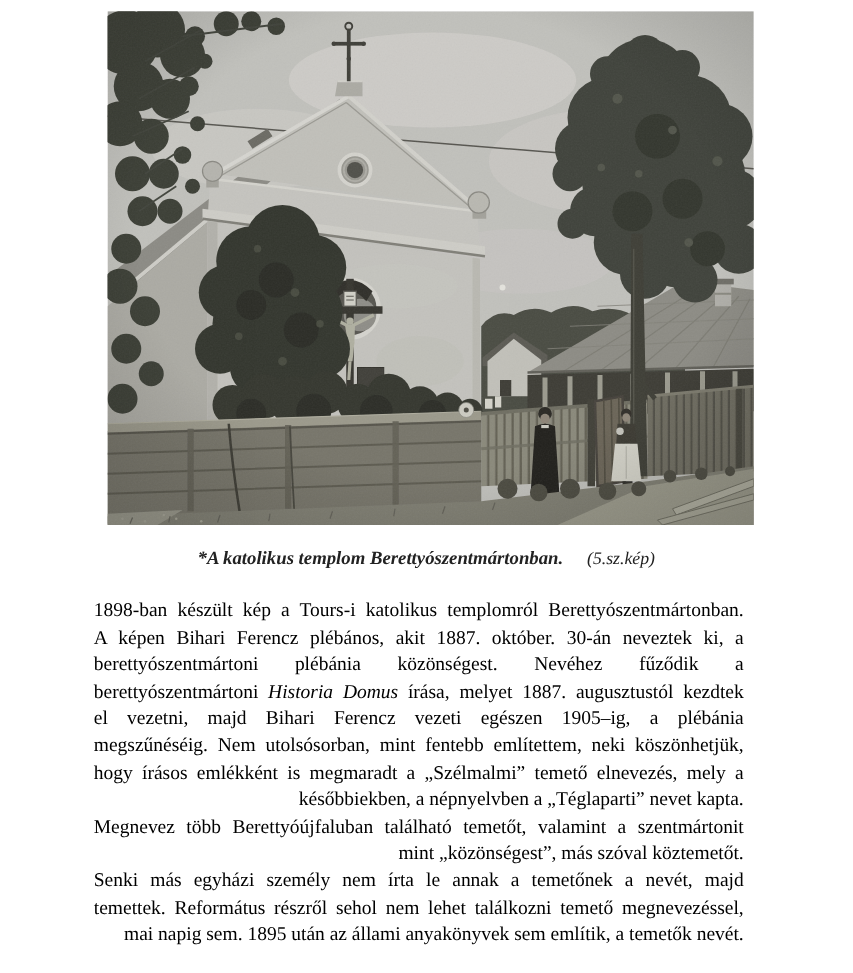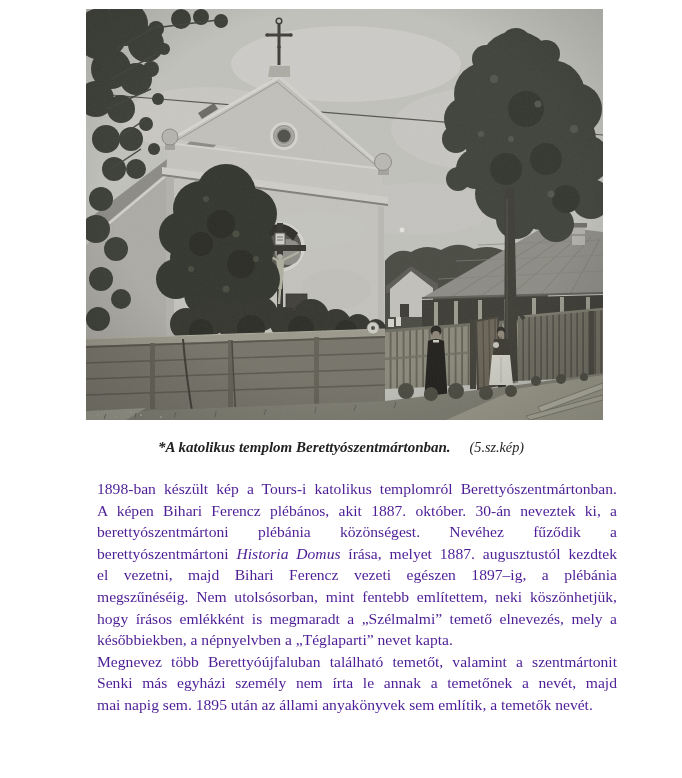"1898-ban készült kép a Tours-i" .body-text { color: #4c1d95 -> #000000; left: 97px -> 75px }
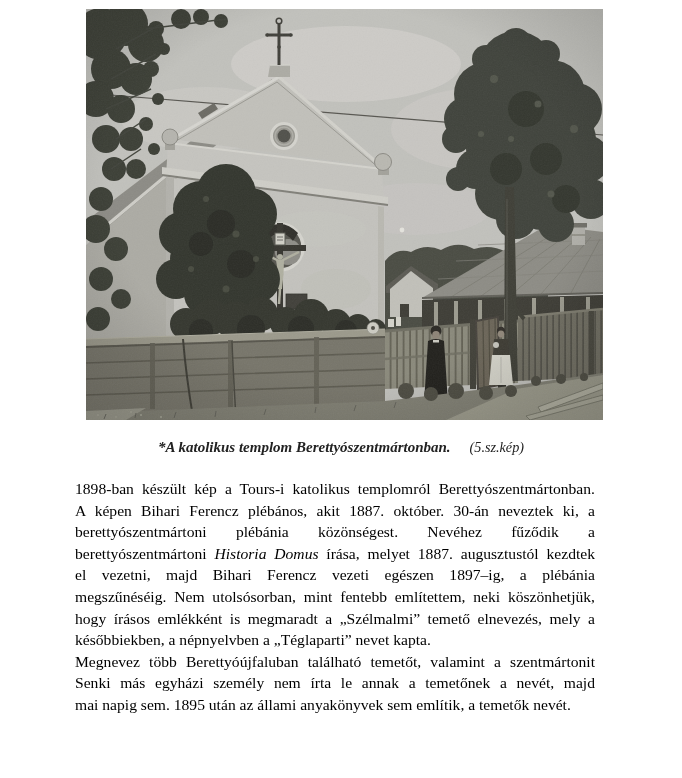"el vezetni, majd Bihari Ferencz" div.line { text: 1897 -> 1905 }
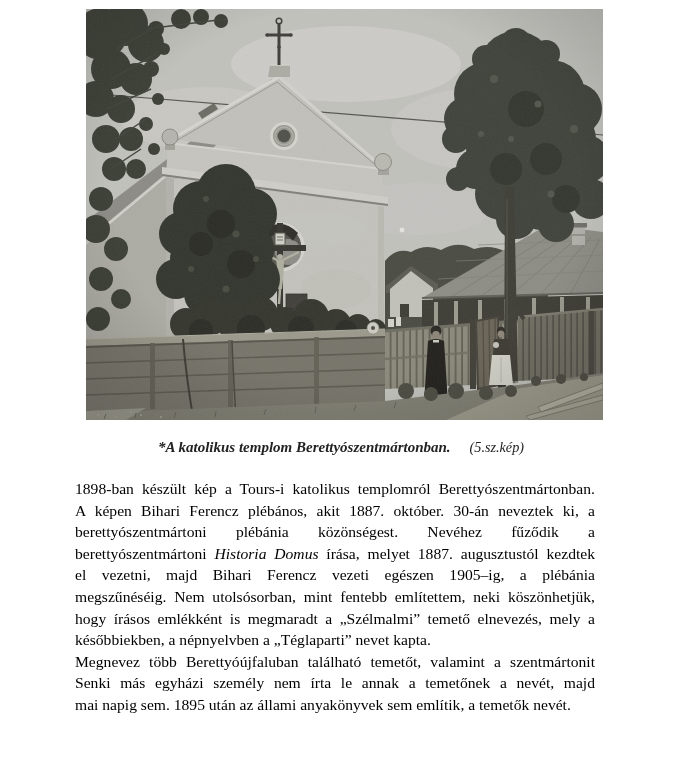"későbbiekben, a népnyelvben a" .ll { text-align: left -> right }
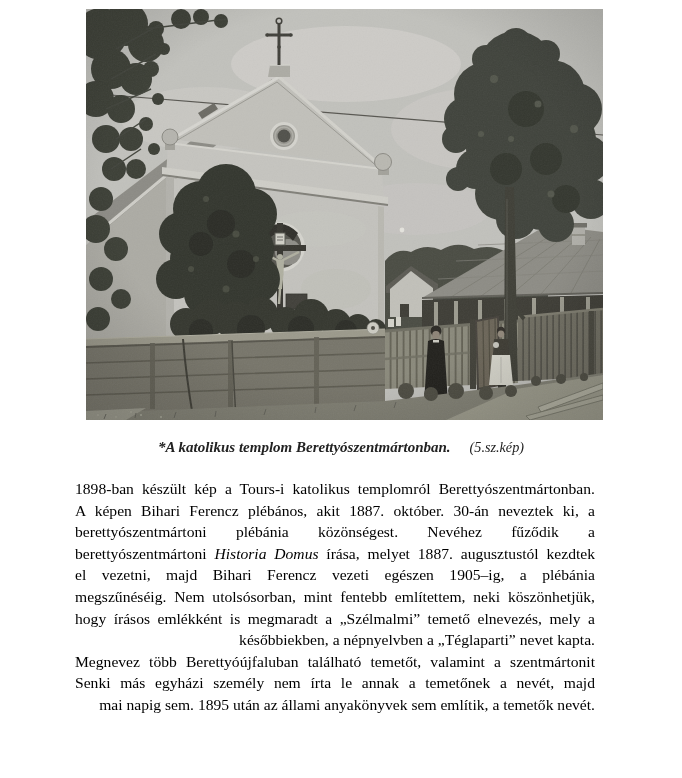"mint „közönségest”, más szóval" div.line { html: none -> <div>mint „közönségest”, más szóval köztemetőt.</div> }
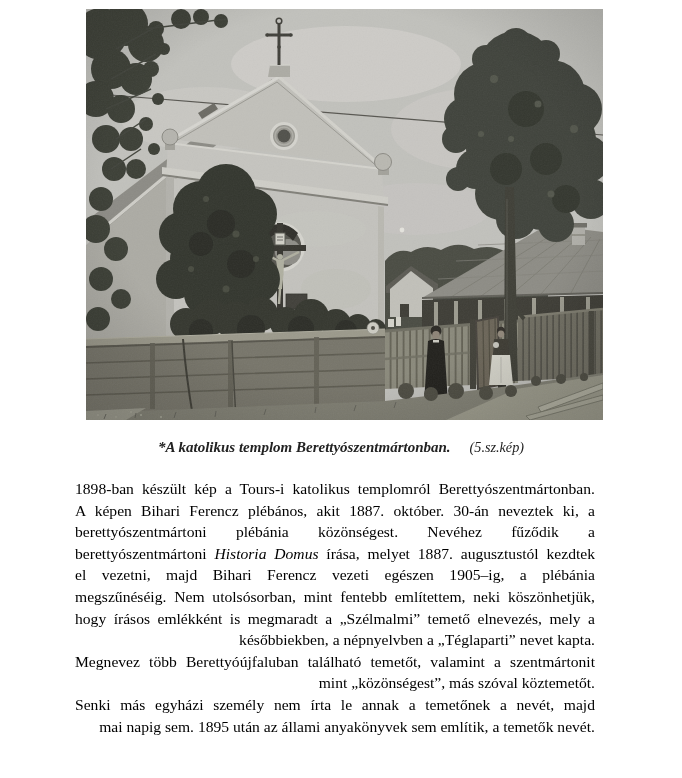"temettek. Református részről sehol nem" div.line { html: none -> <div>temettek. Református részről sehol nem lehet találkozni temető megnevezéssel,</div> }
